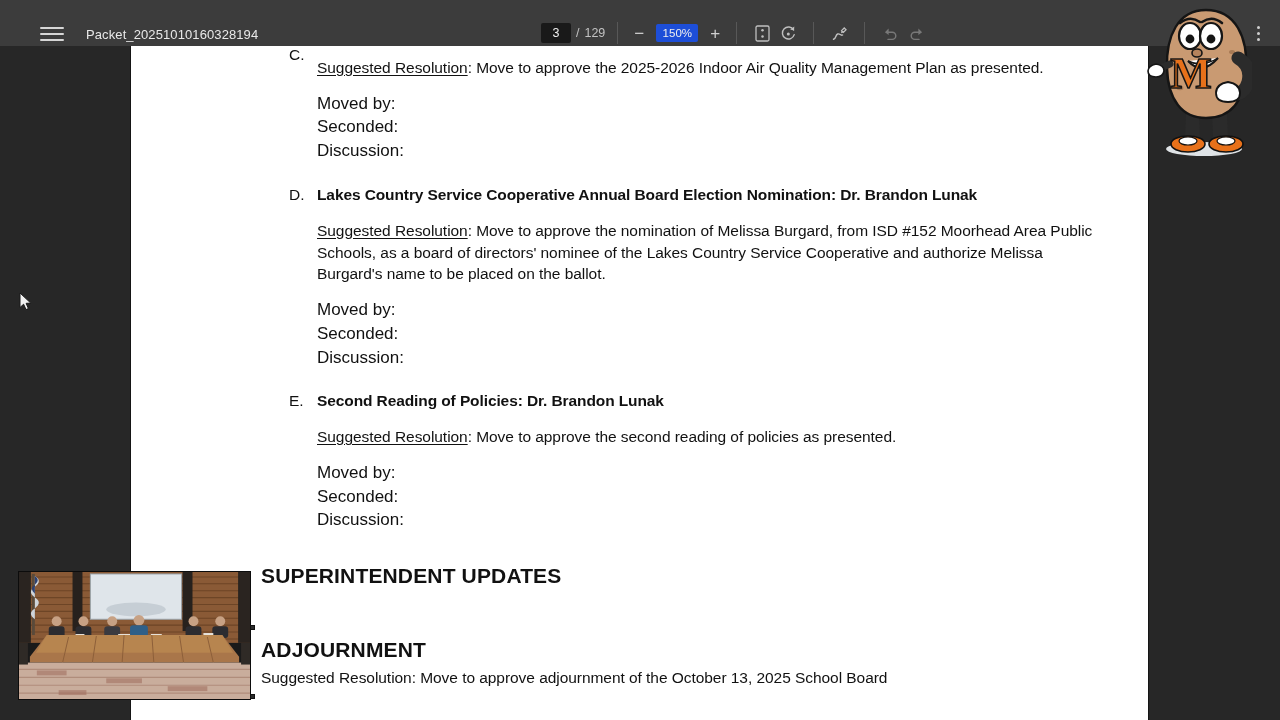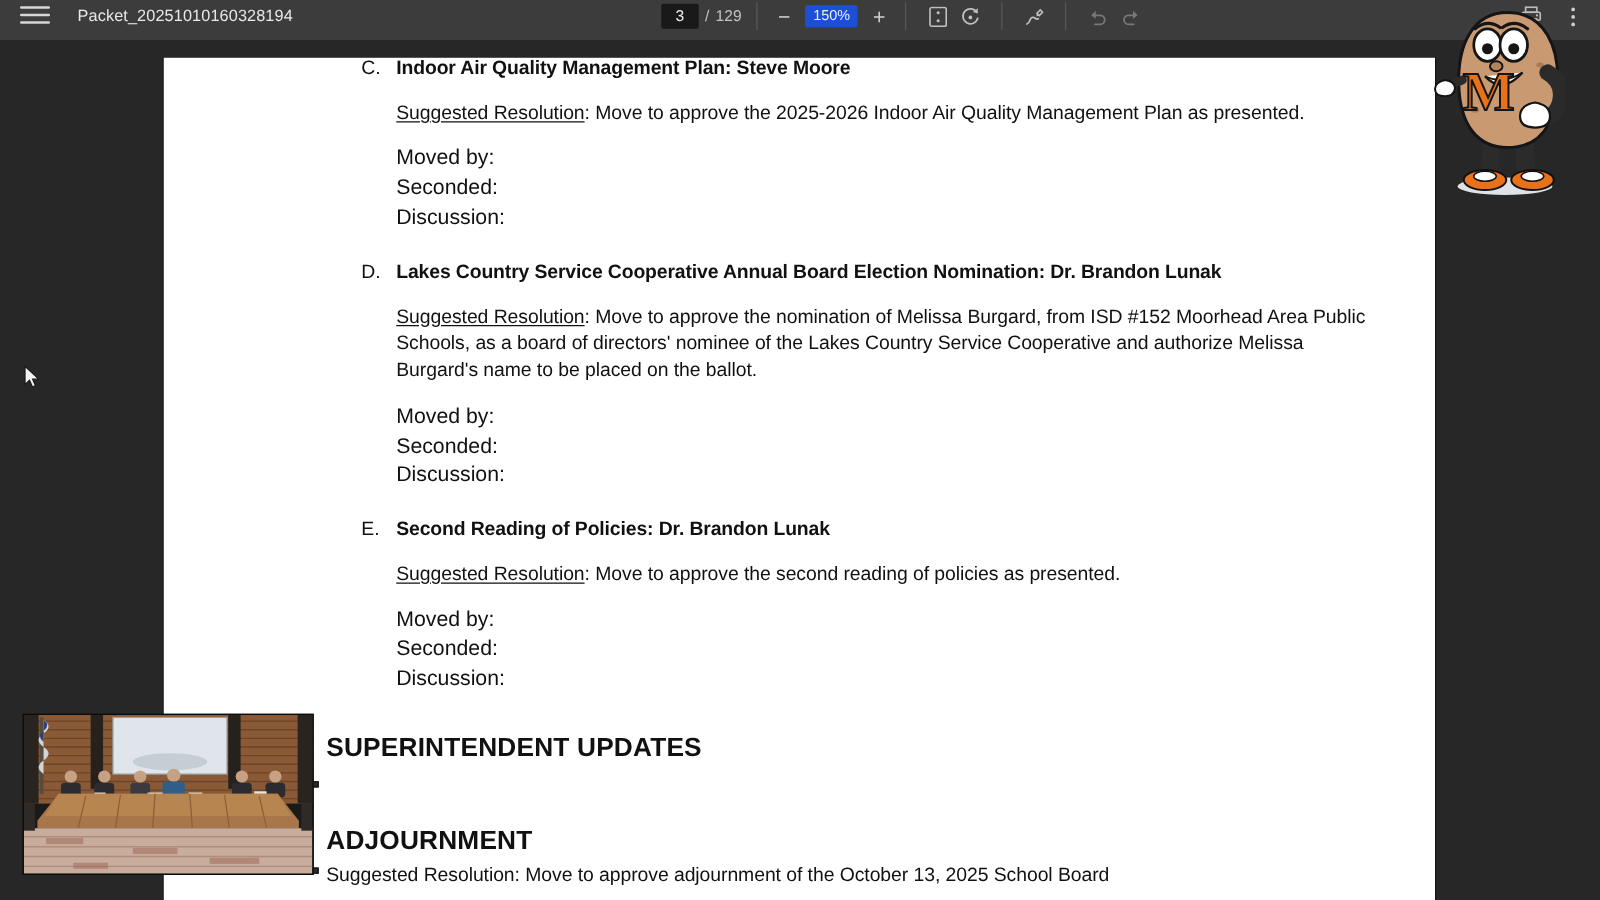"Packet_20251010160328194" .toolbar { align-items: flex-start -> flex-end; height: 32px -> 46px; padding-left: none -> 24px }
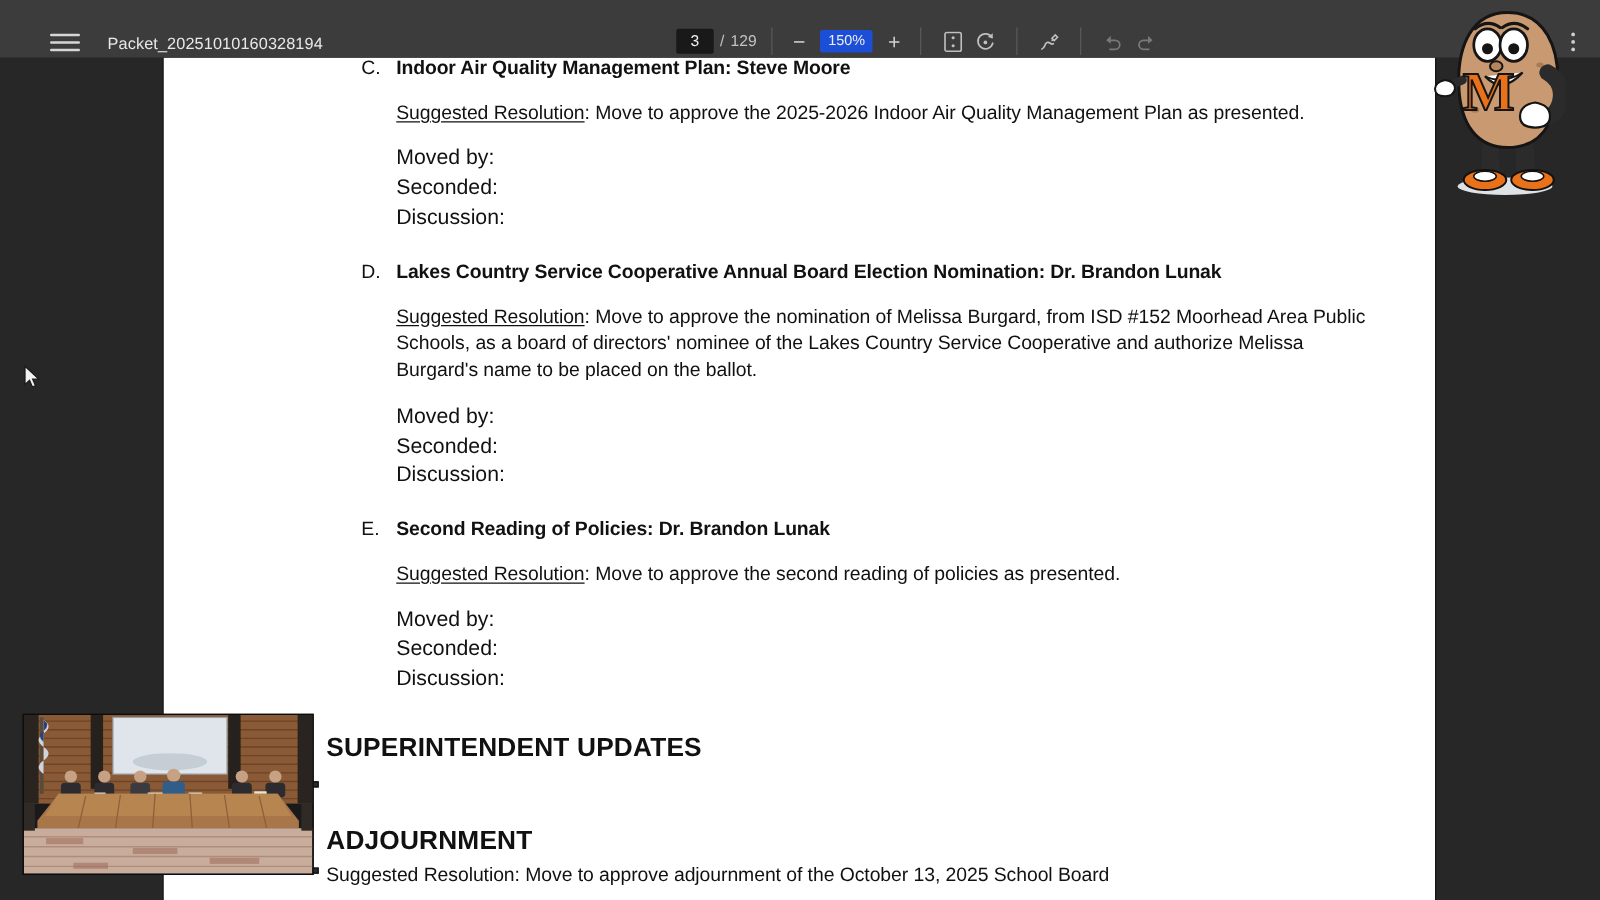"Indoor Air Quality Management Plan:" div.ititle { html: <div>Indoor Air Quality Management Plan: Steve Moore</div> -> none }
